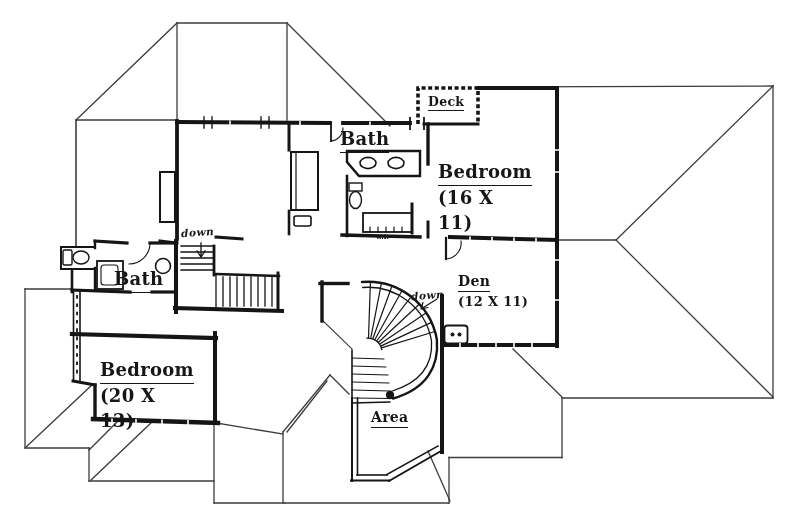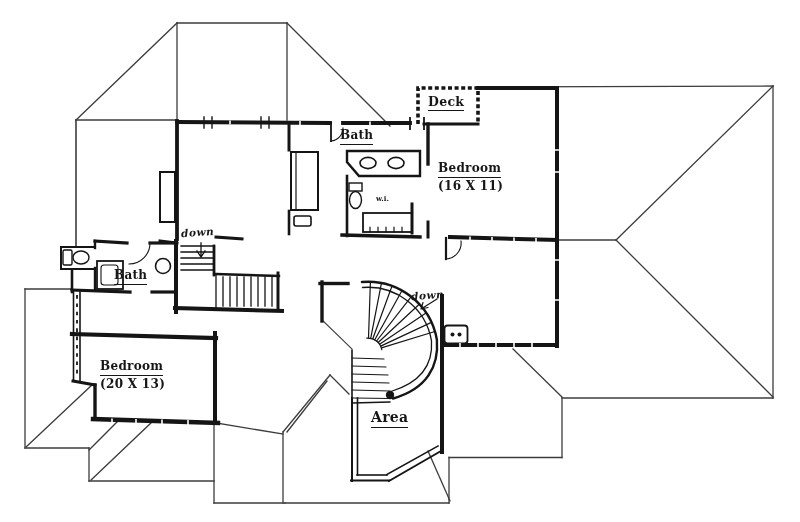"Bath" .sz13 { font-size: 12px -> 18px }
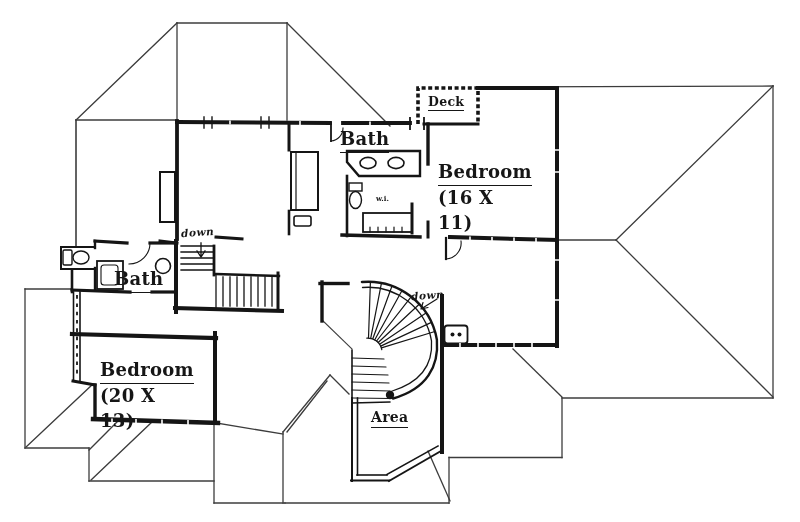"w.i." .tiny { margin-top: none -> 38px }
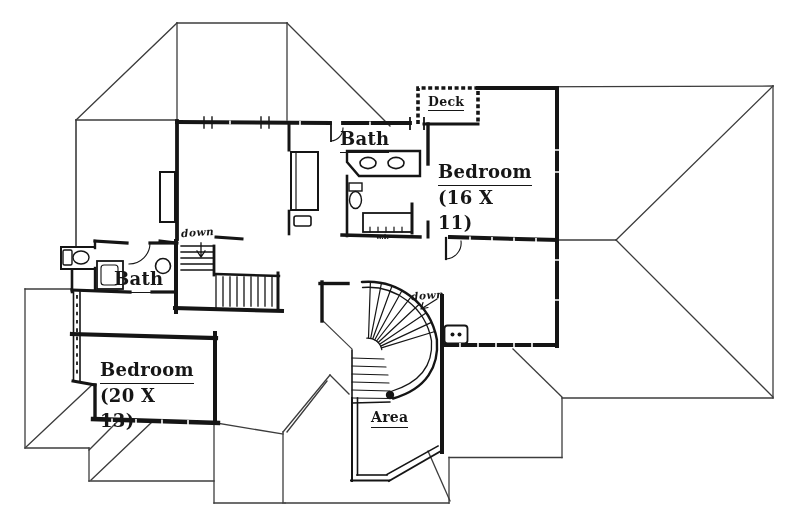"Den" div.rlabel { html: none -> <div> <span>Den</span><br> <span>(12 X 11)</span> </div> }
